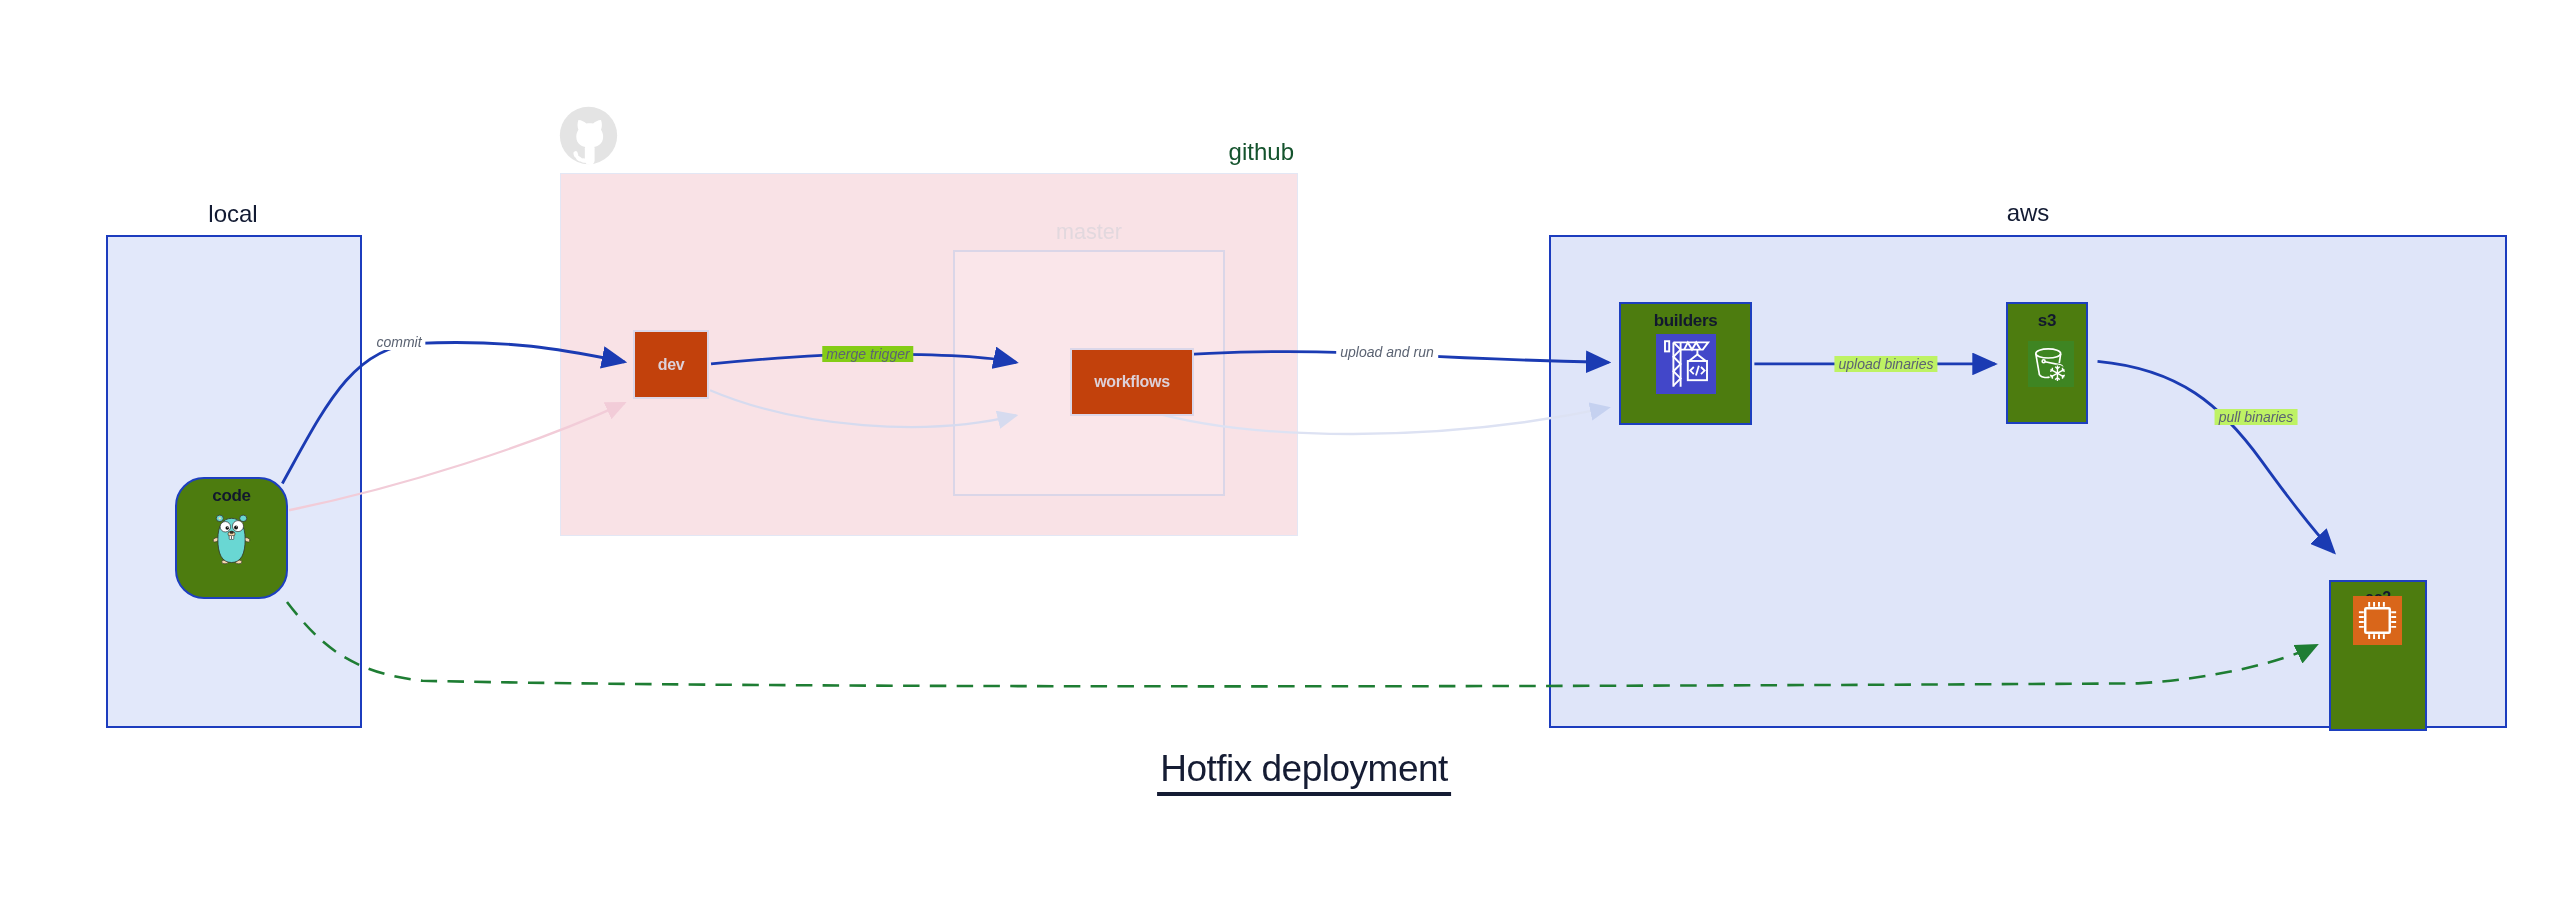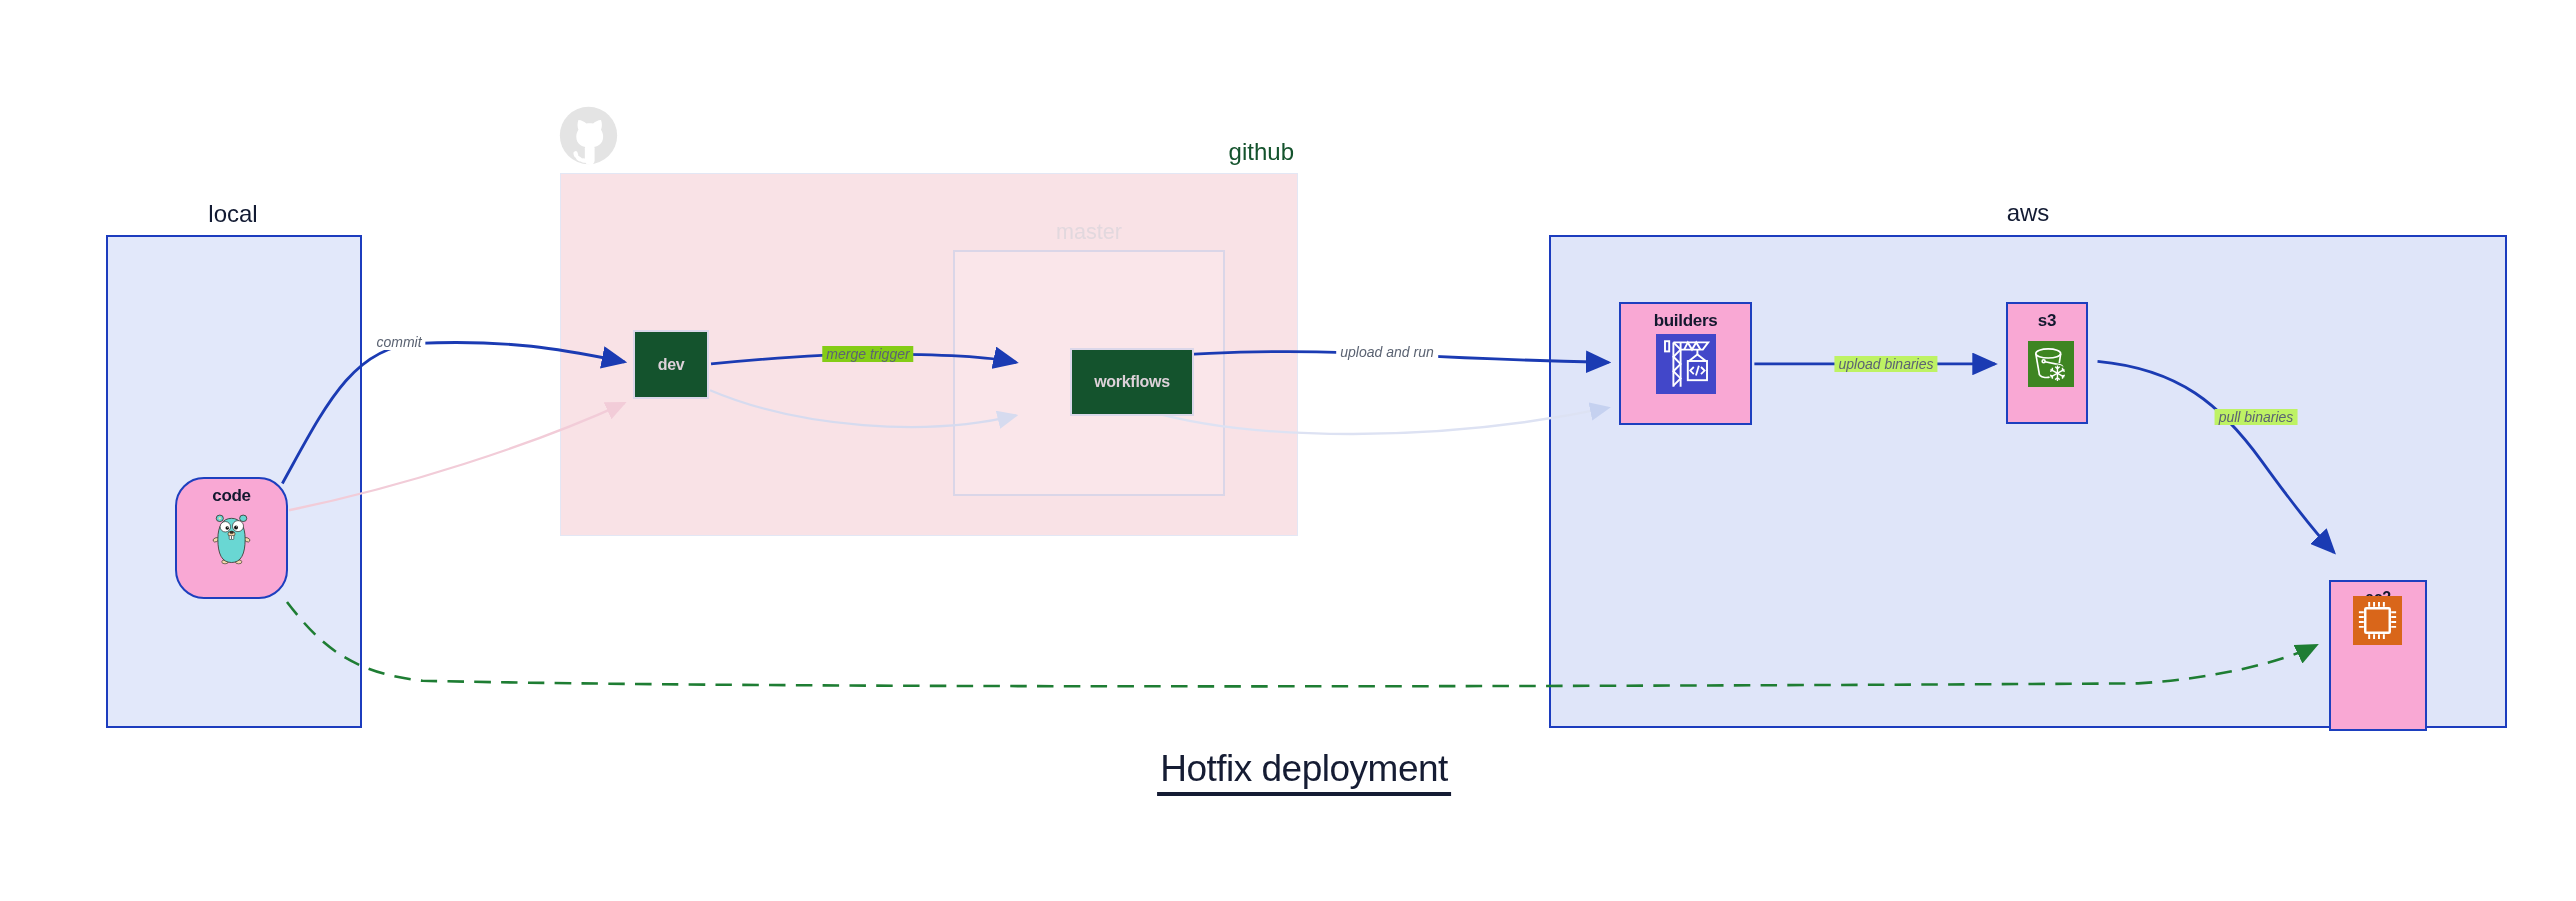"builders" .node { background: #f9a8d4 -> #4d7c0f }
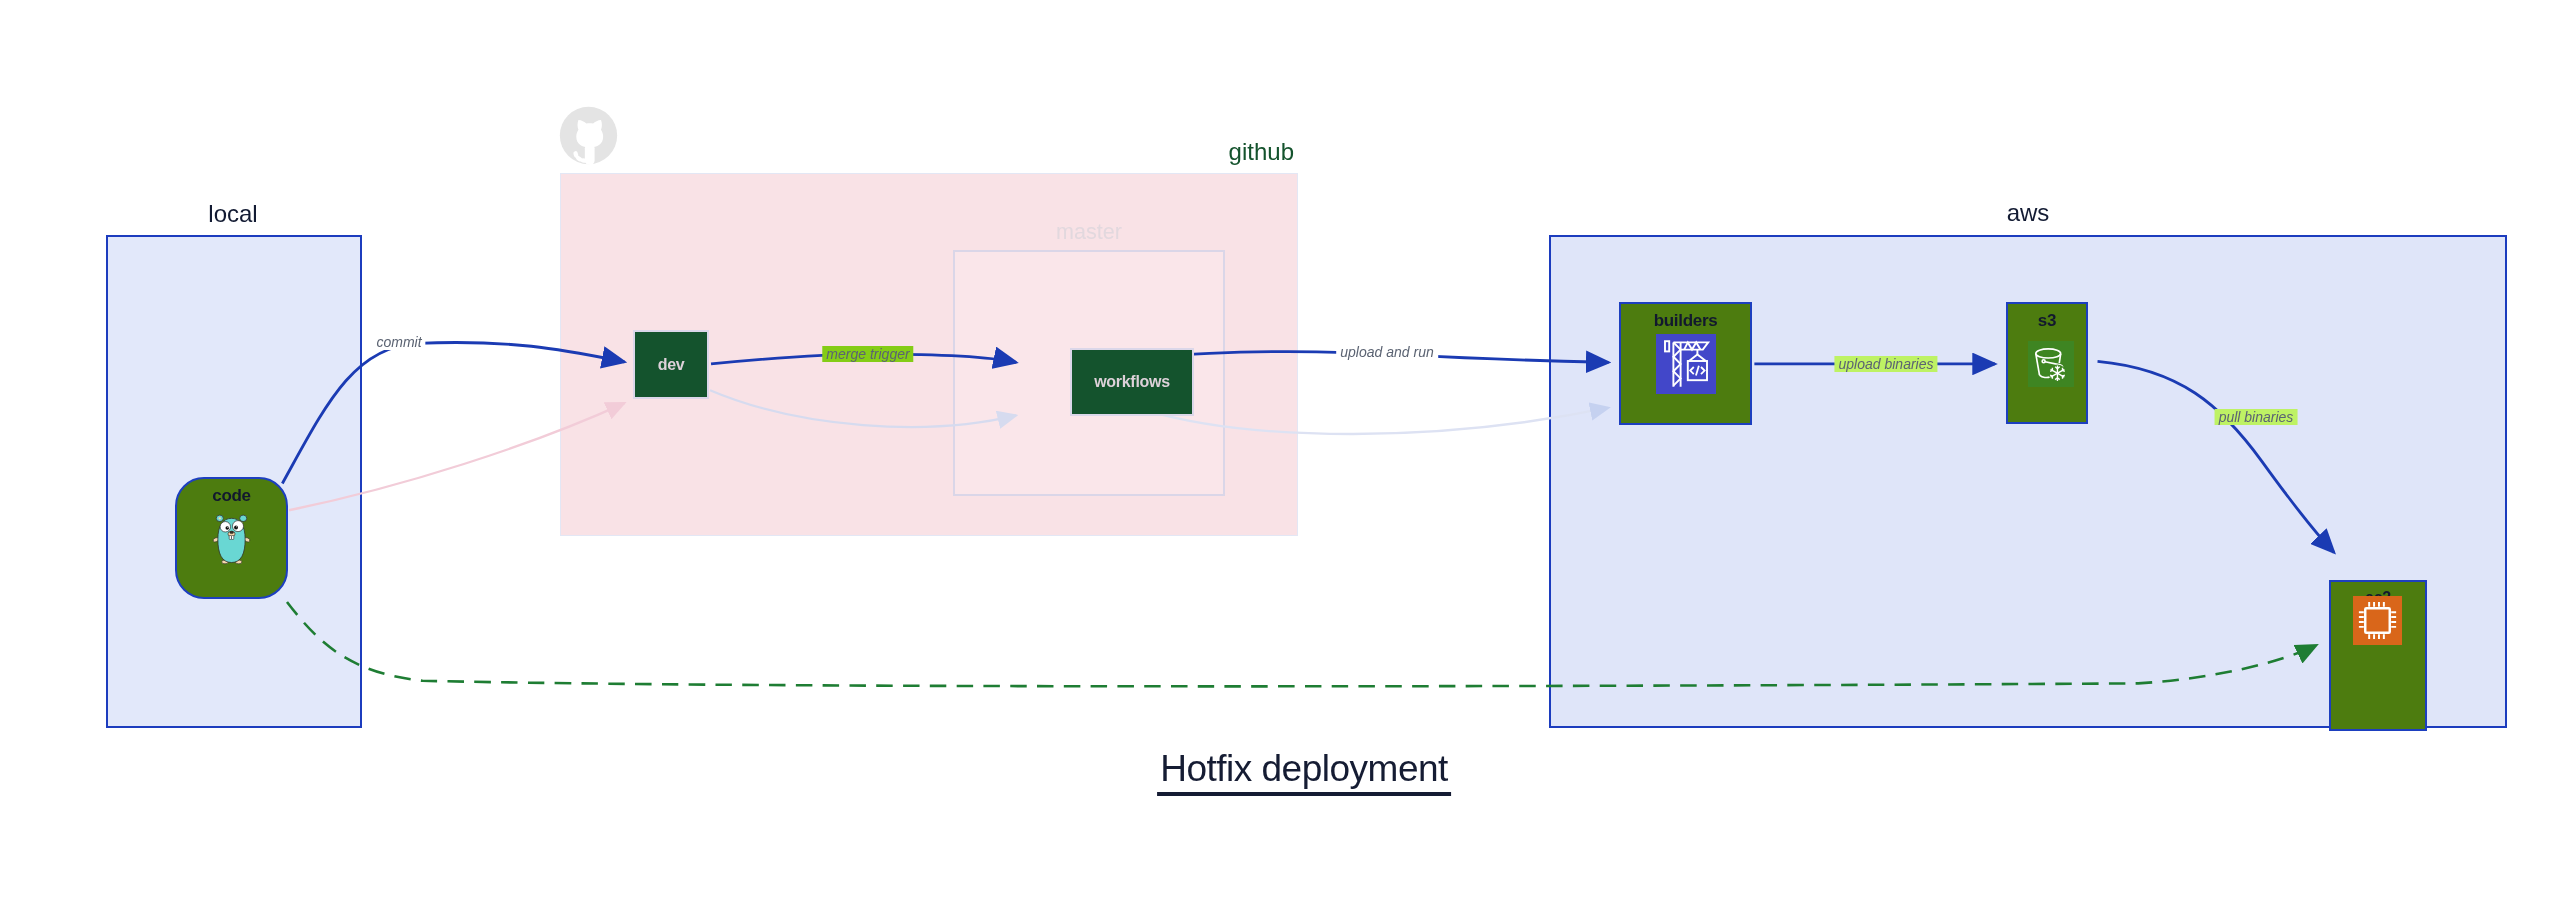"dev" .node-faded { background: #14532d -> #c2410c }
